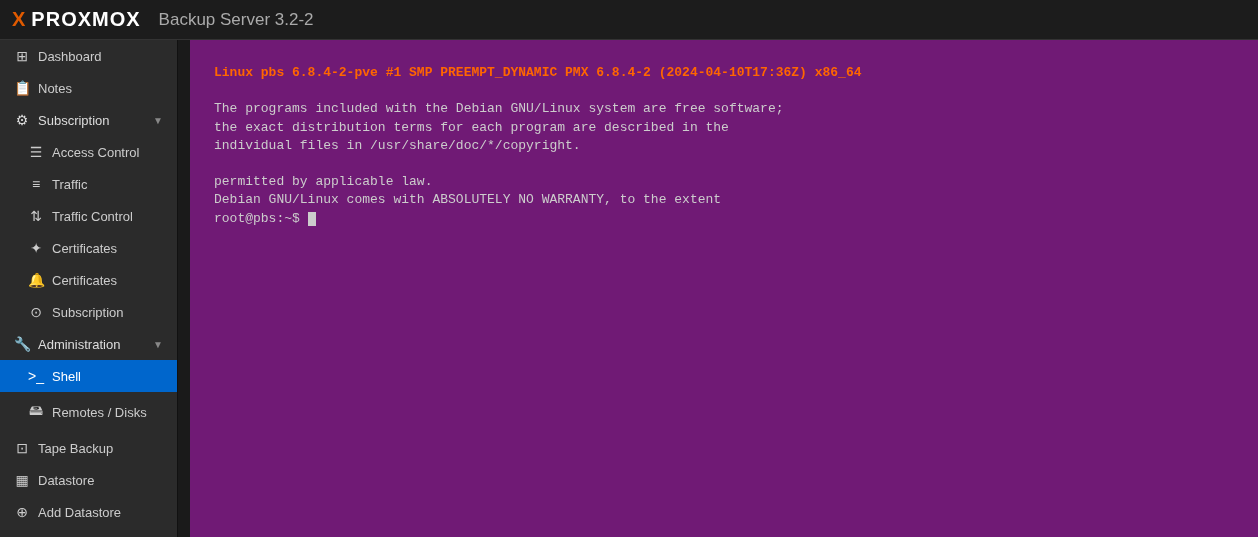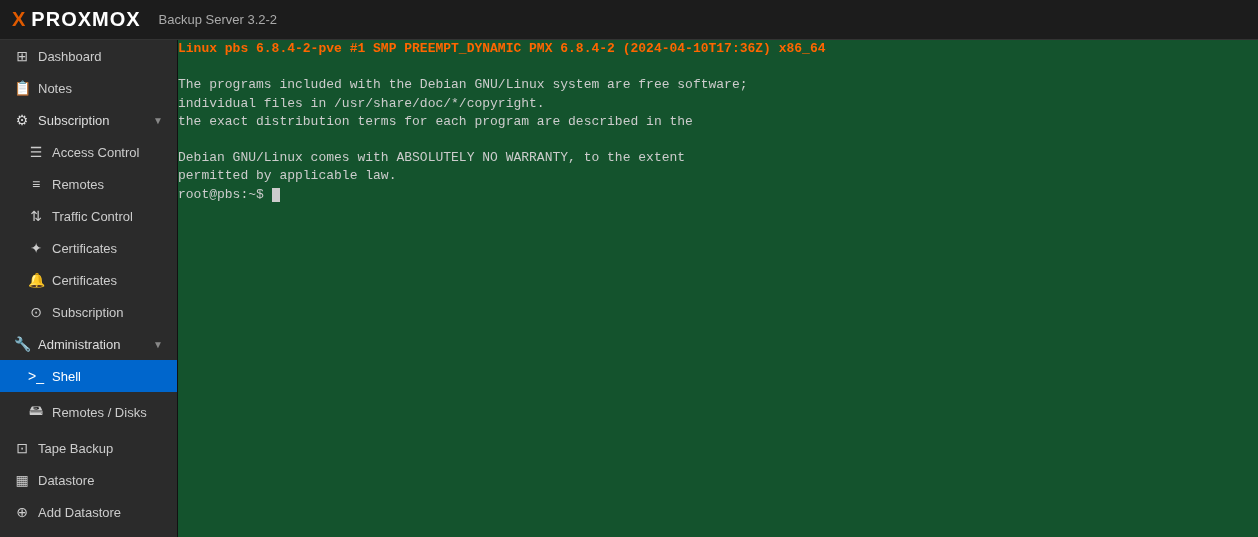"Backup Server 3.2-2" #server-title { font-size: 13px -> 17px }
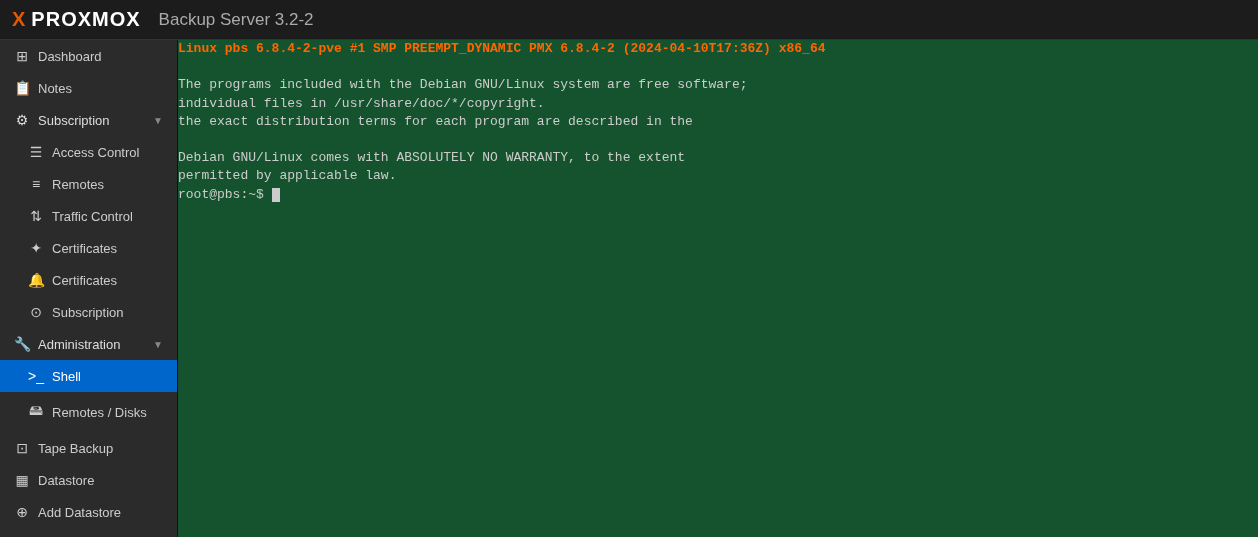"Linux pbs 6.8.4-2-pve #1 SMP" #terminal { background: #14532d -> #701a75; margin-left: none -> 12px; padding: 0 -> 24px }
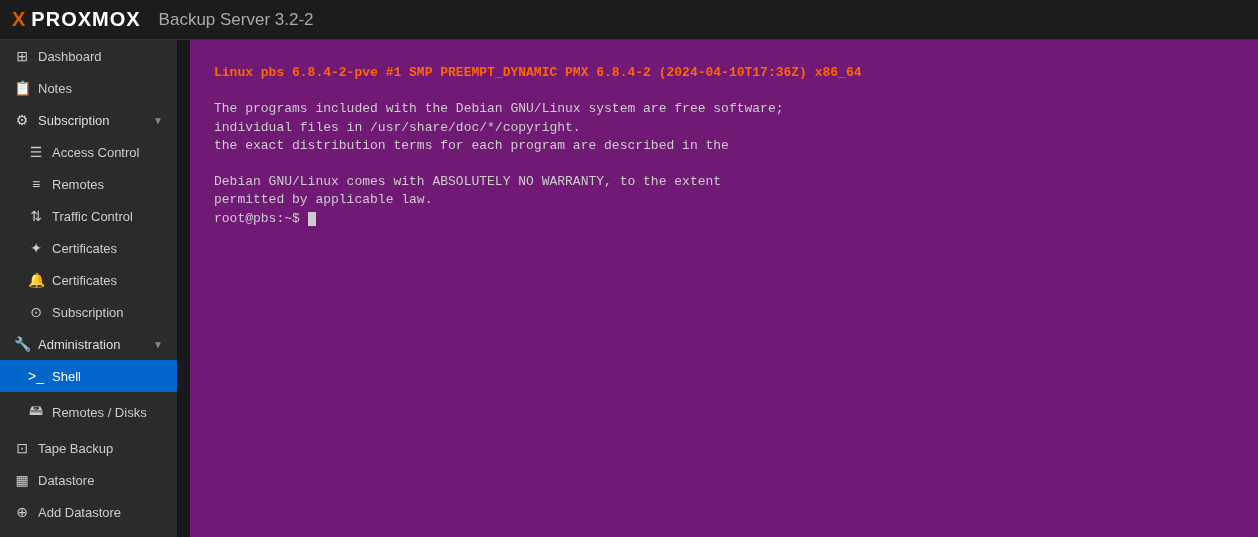"individual files in" div.term-line { order: before "the exact distribution terms for" -> after "the exact distribution terms for" }
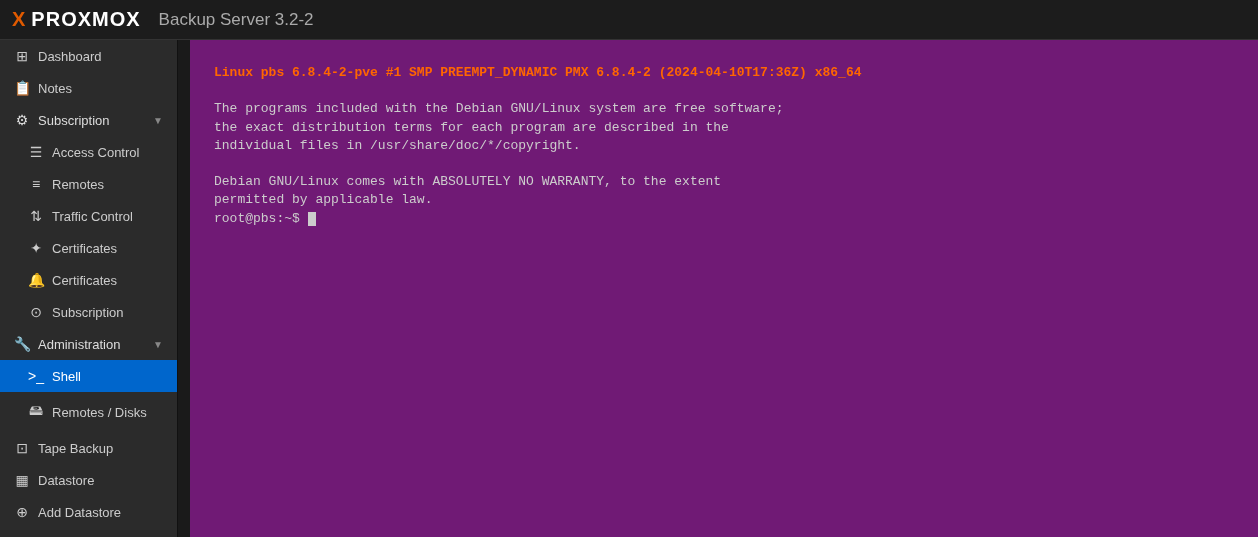"Remotes" span { text: Remotes -> Traffic }
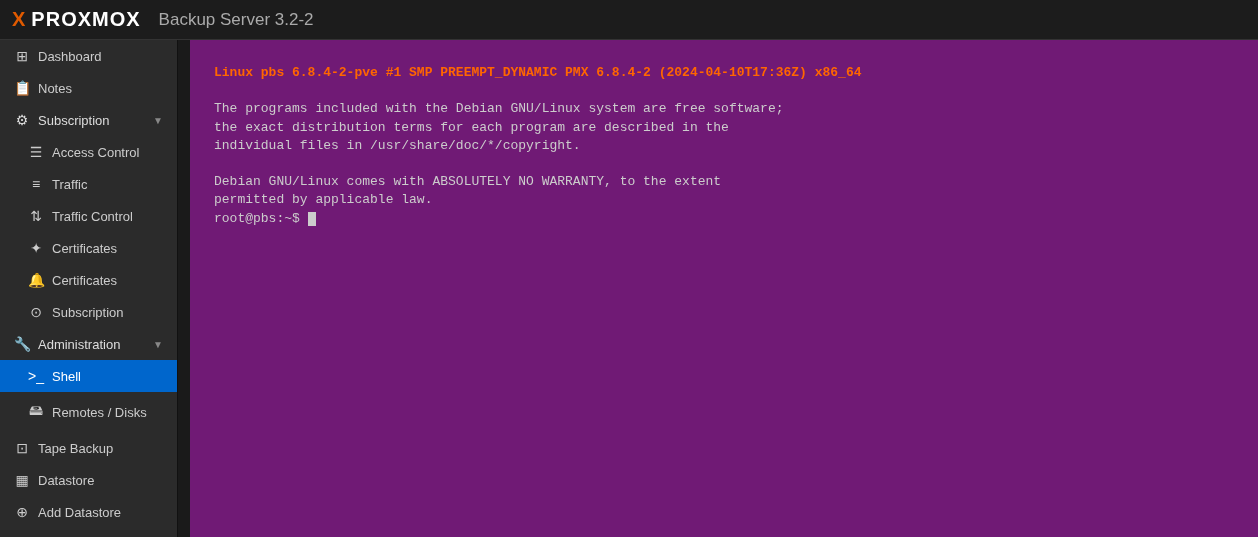"Debian GNU/Linux comes with ABSOLUTELY" div.term-line { order: before "permitted by applicable law." -> after "permitted by applicable law." }
